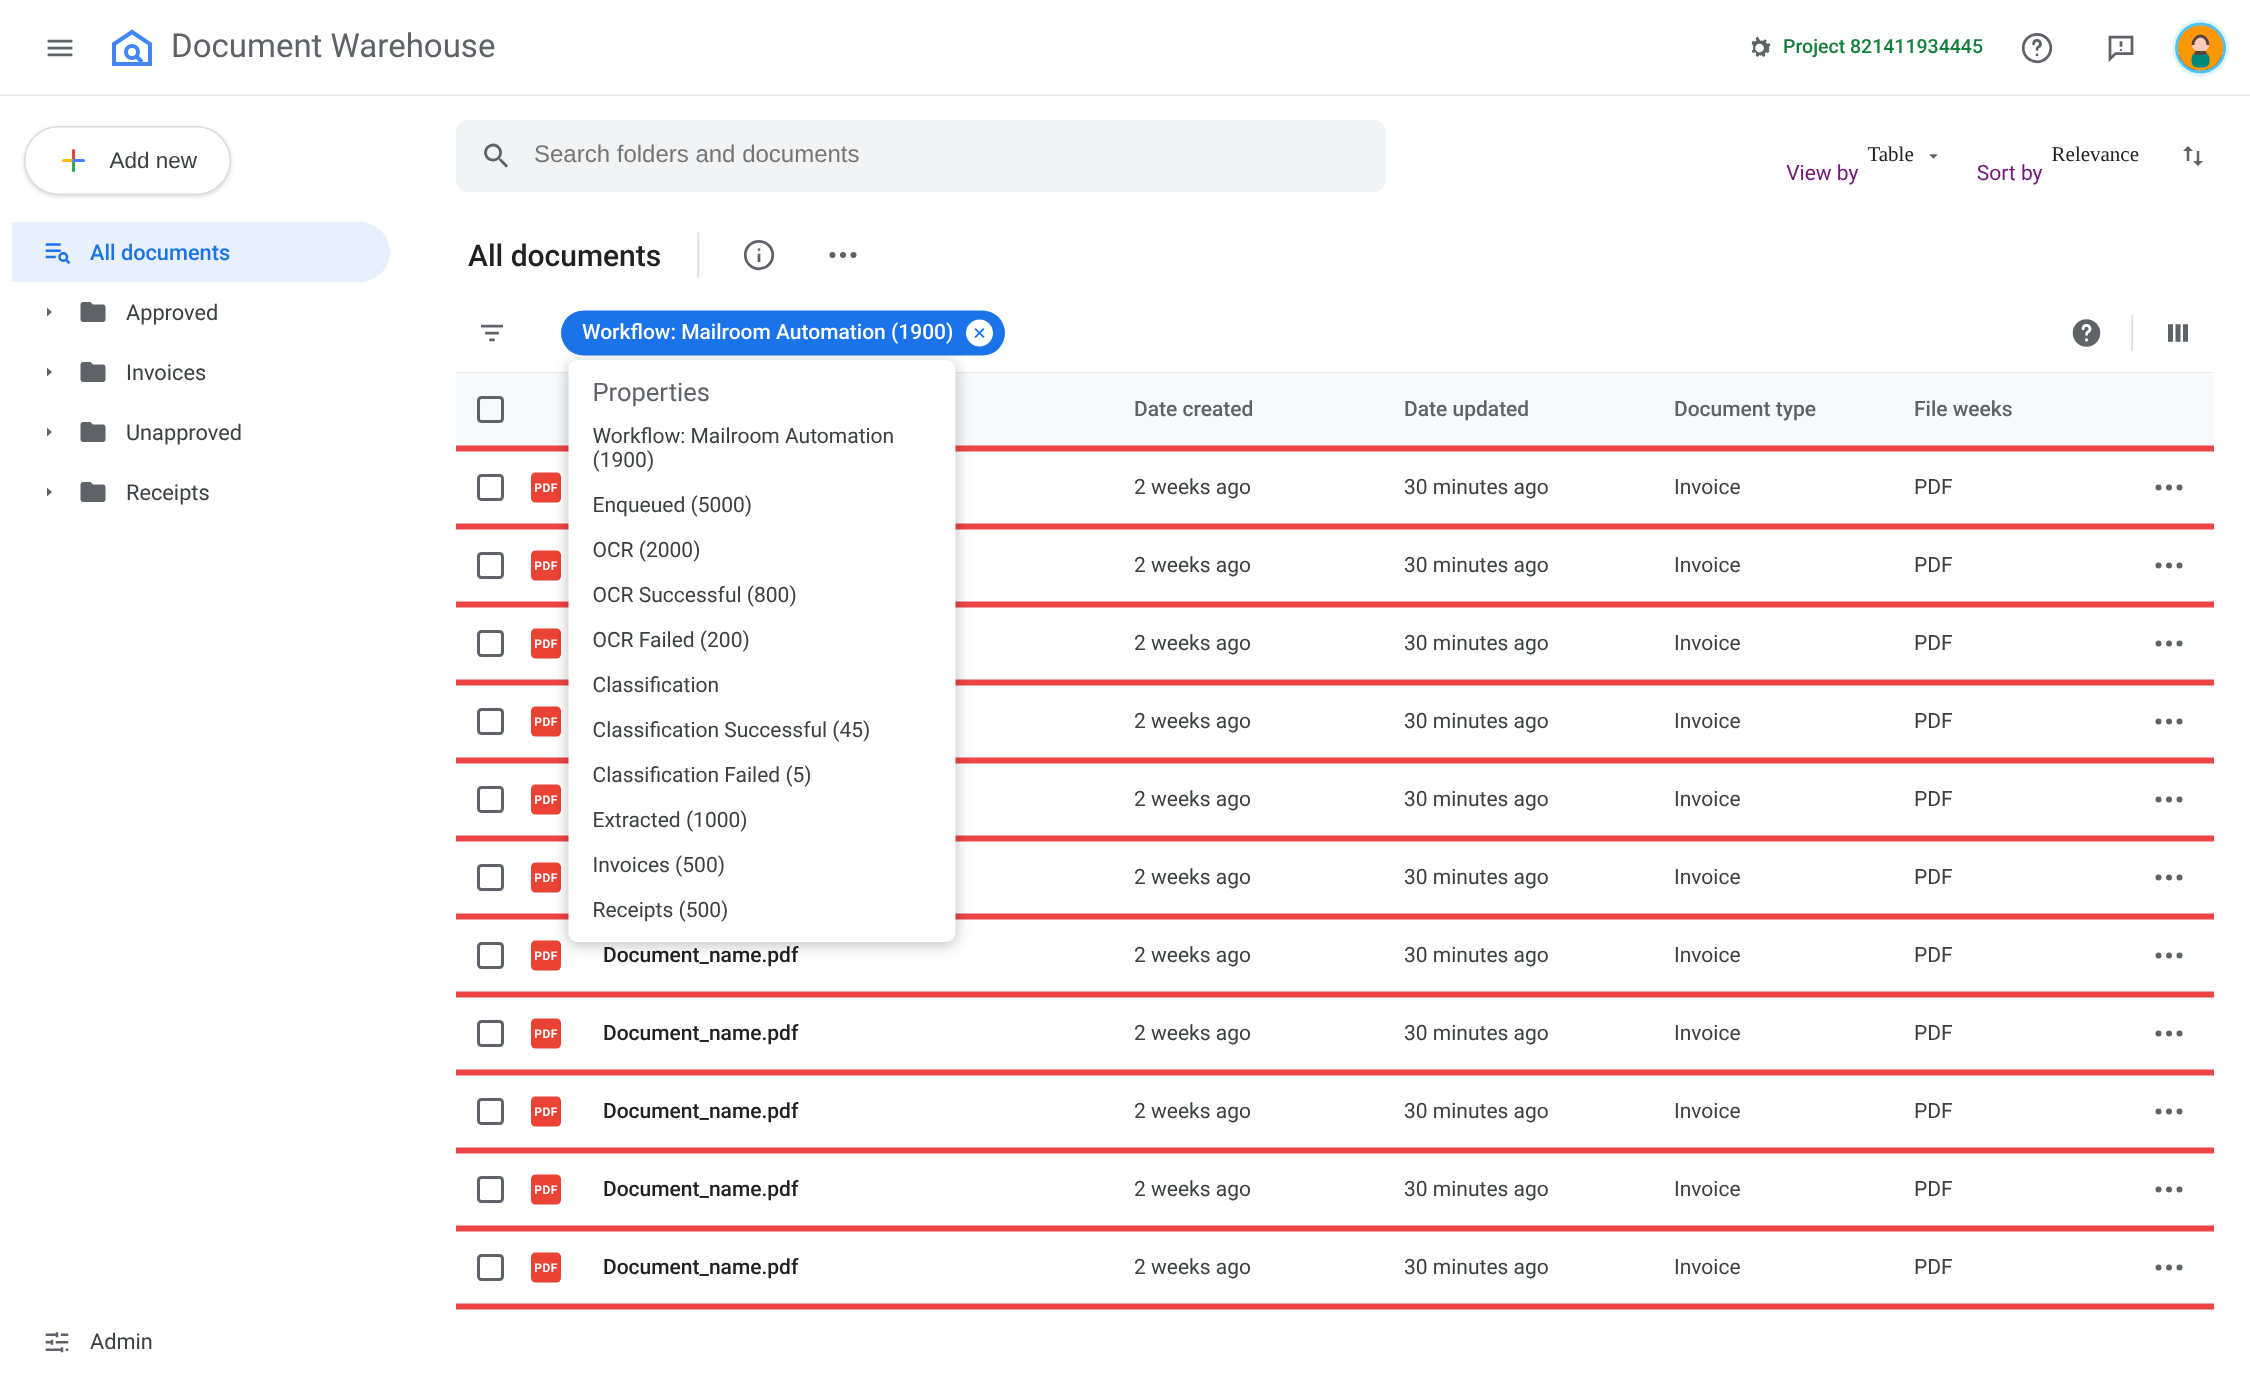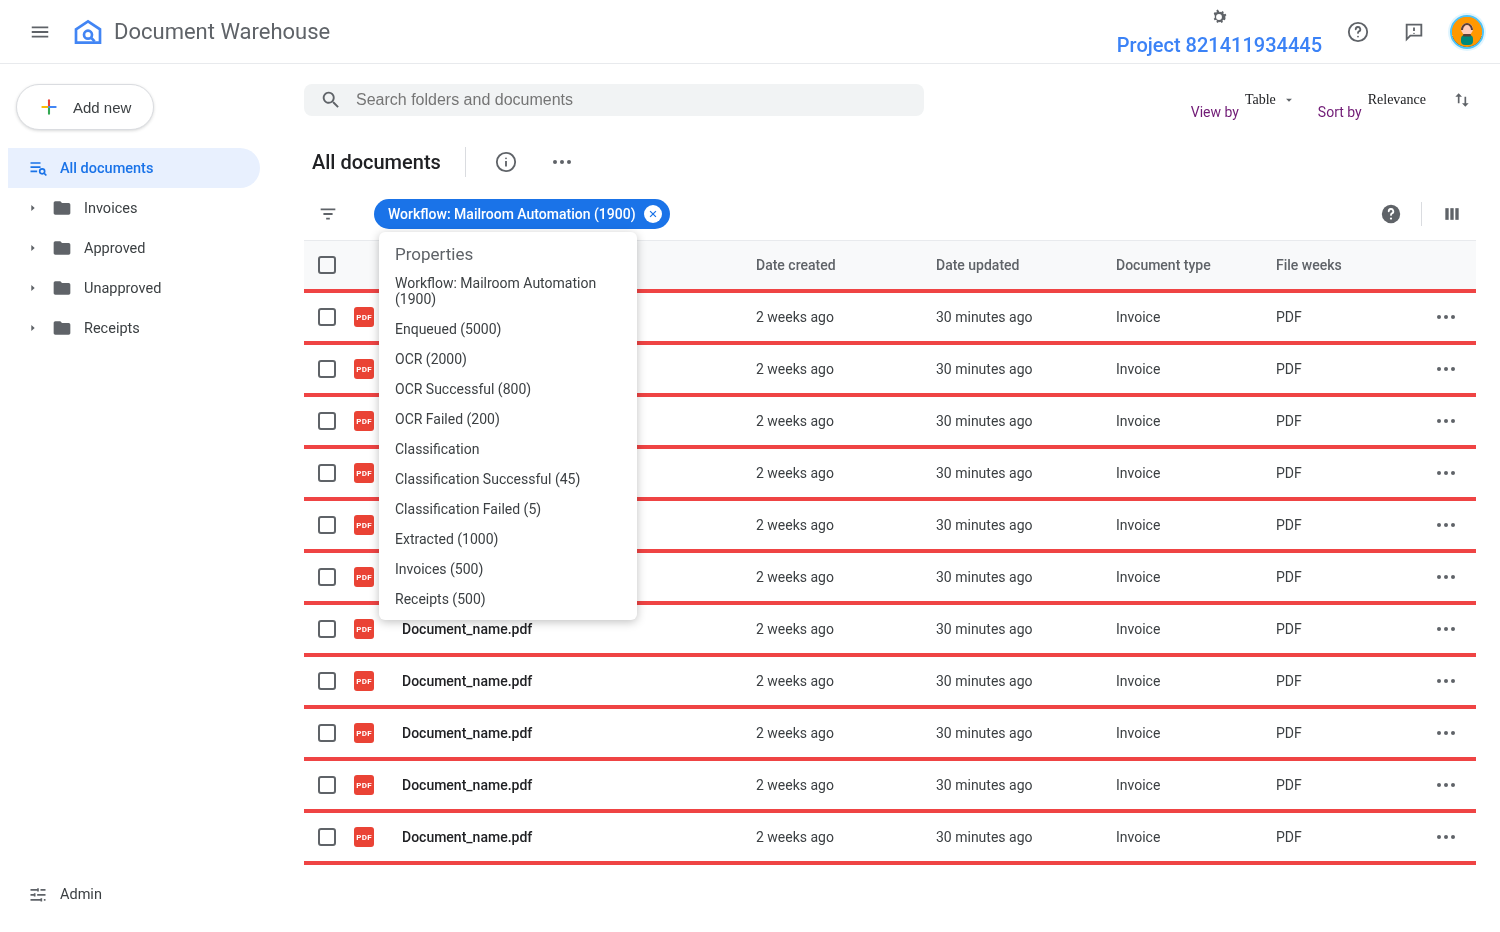"Project 821411934445" .project { color: #3b82f6 -> #15803d; flex-direction: column -> none; font-size: 20px -> 13px }
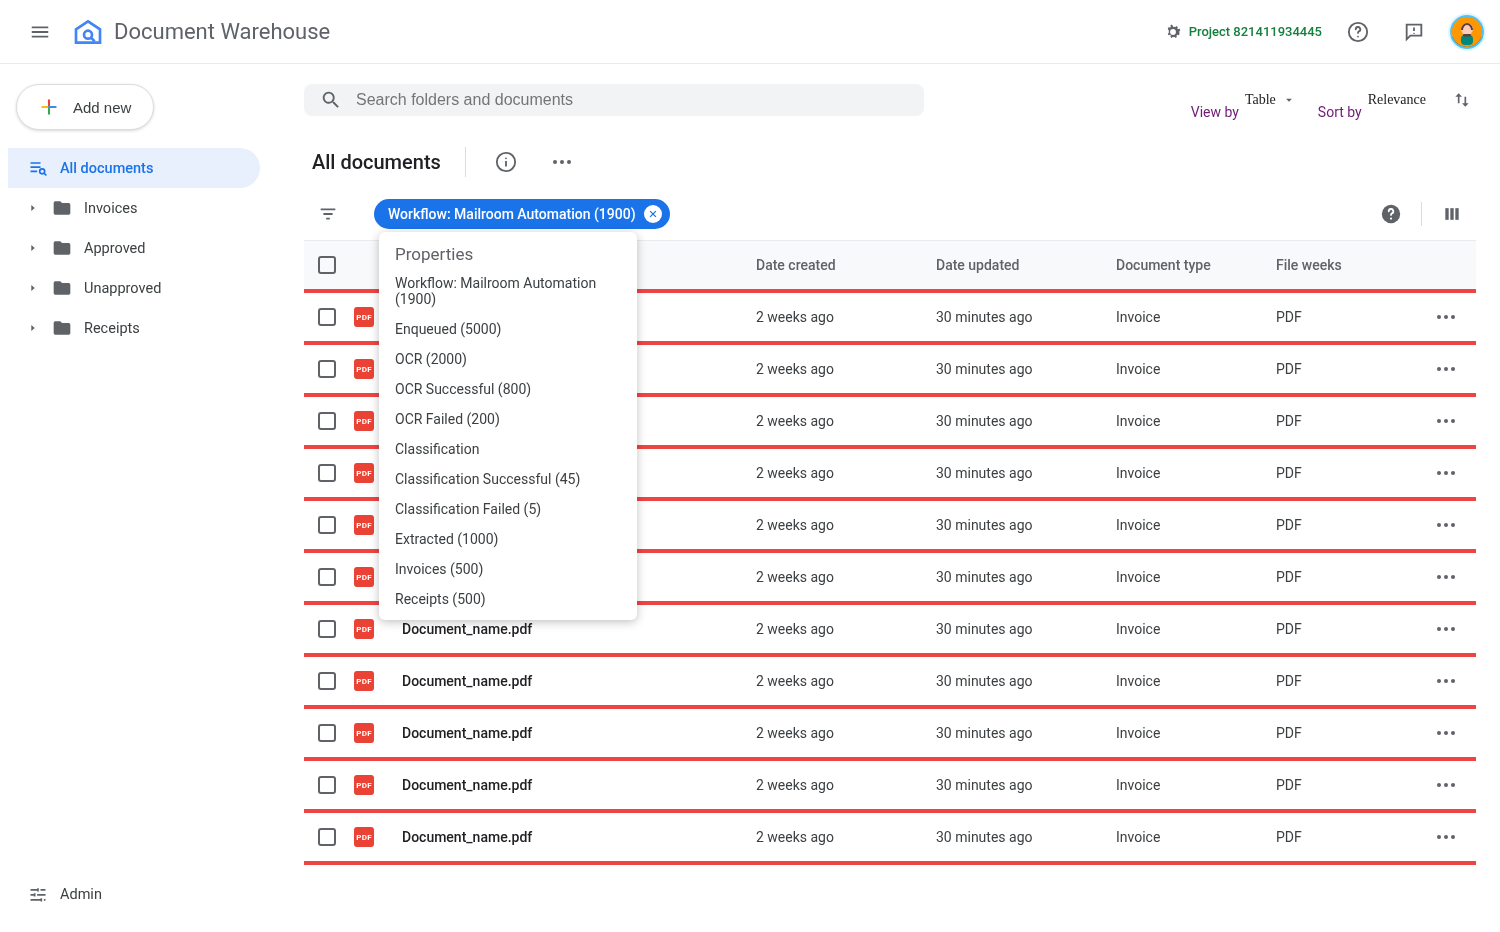"Search folders and documents" .search-box { height: 32px -> 48px }
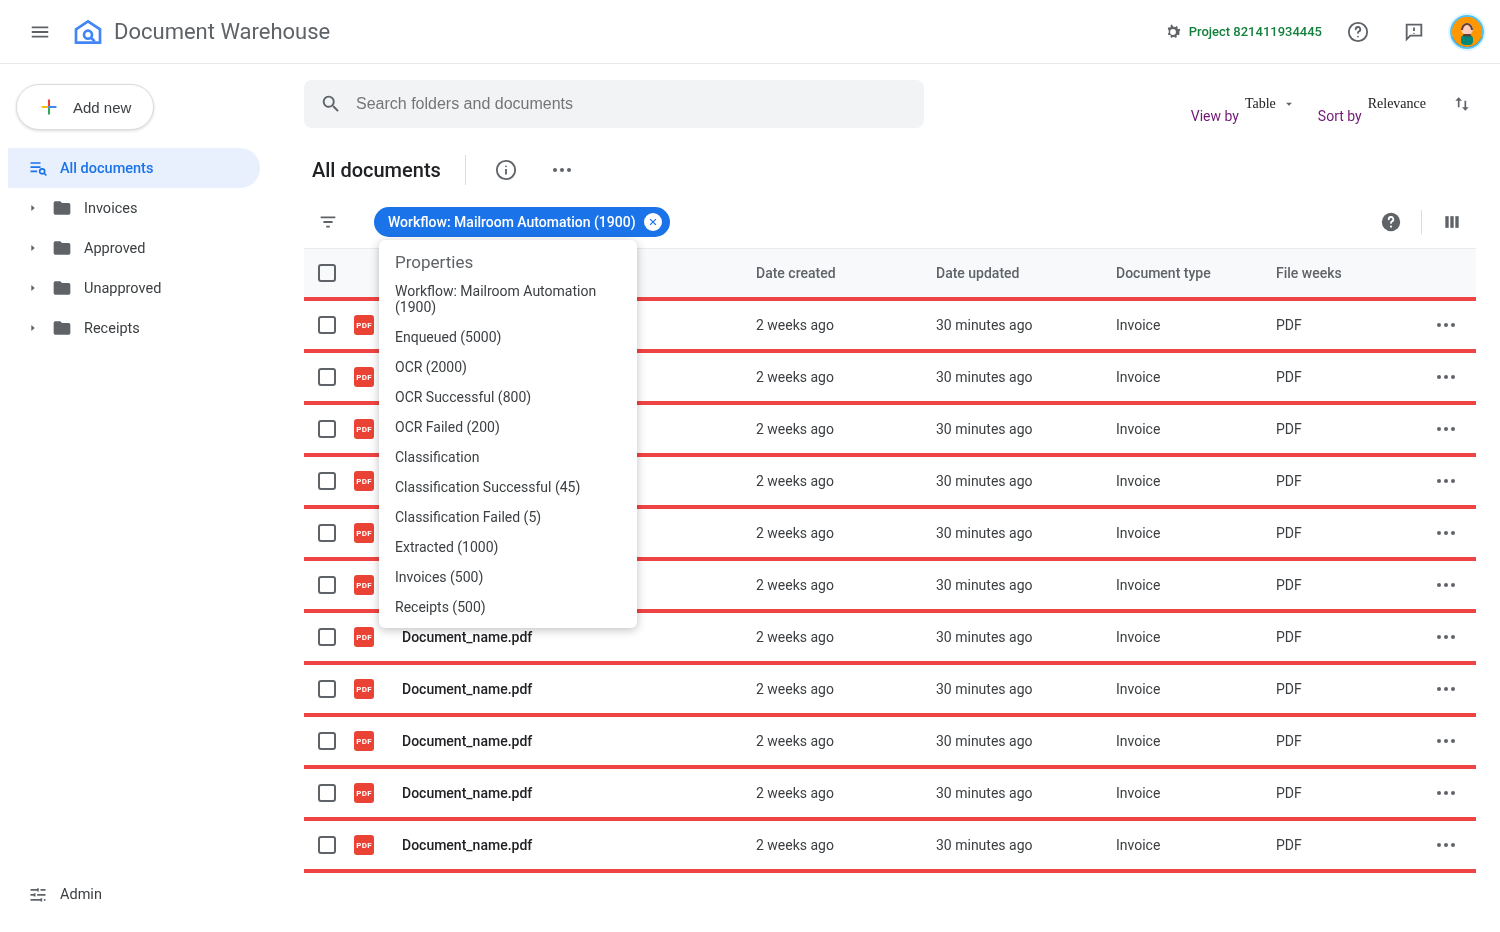"Invoices" div.nav-item { order: before "Approved" -> after "Approved" }
